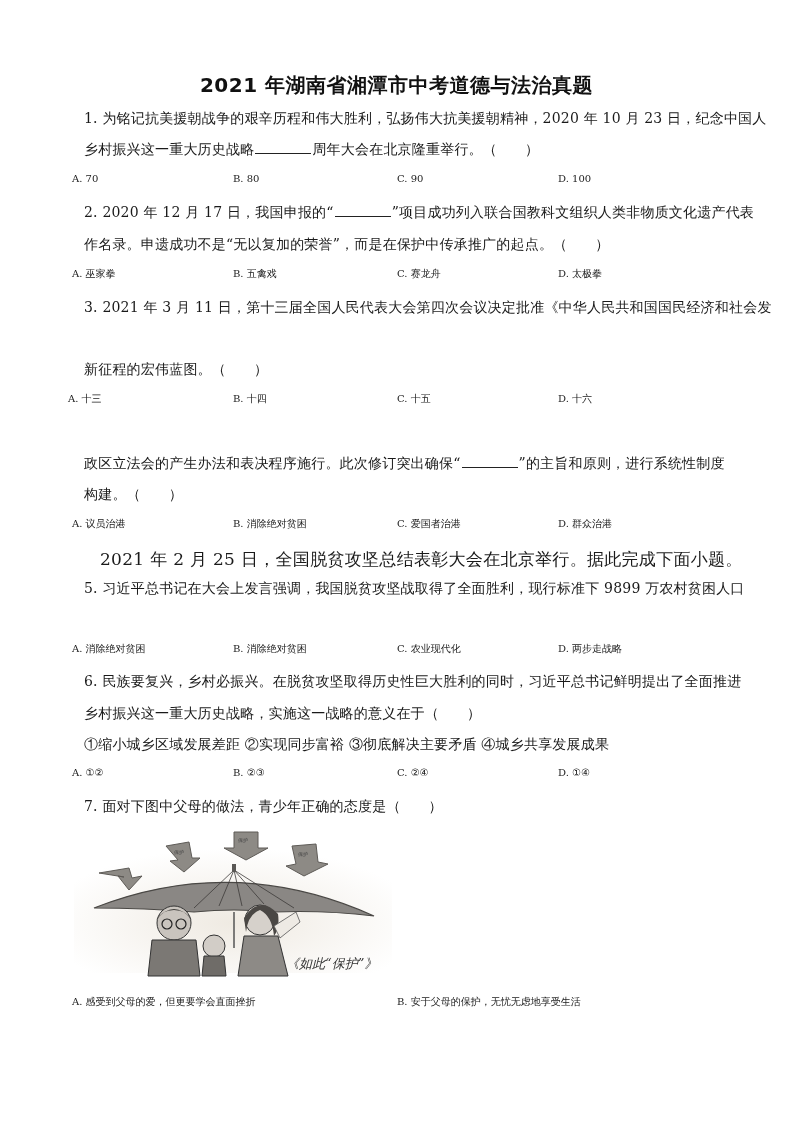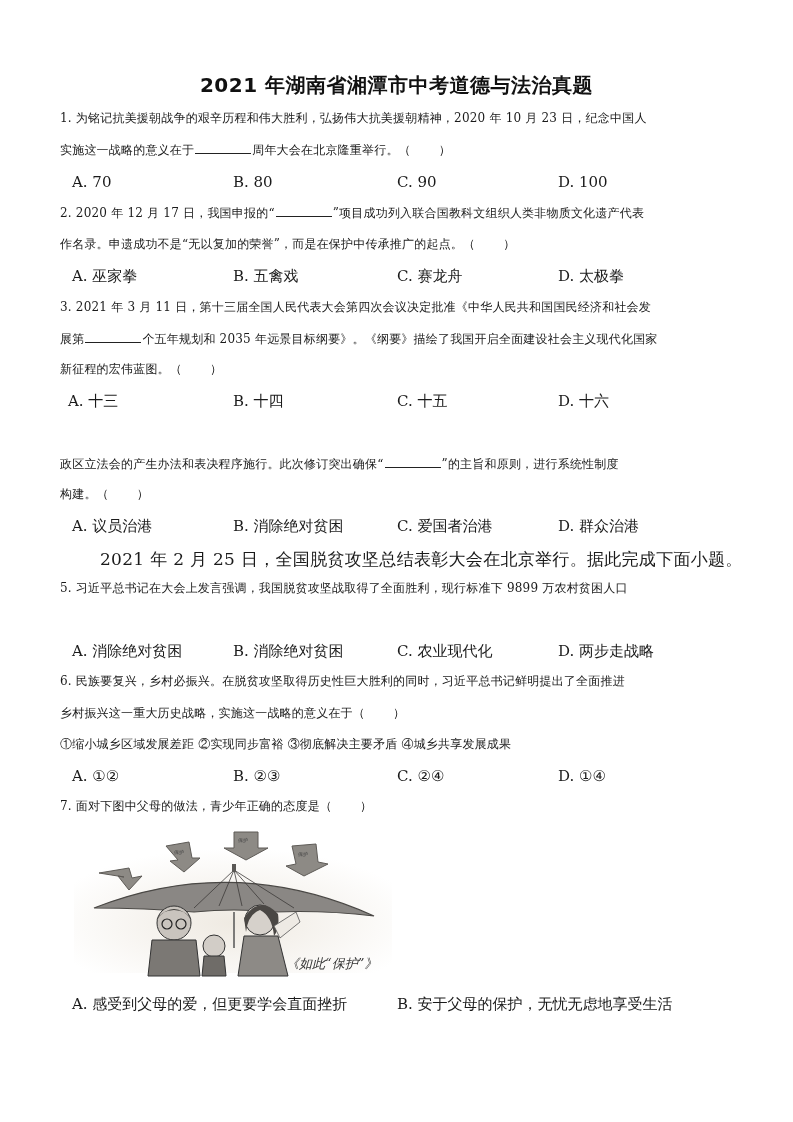"1. 为铭记抗美援朝战争的艰辛历程和伟大胜利，弘扬伟大抗美援朝精神，2020 年" .line { font-size: 12px -> 14px; left: 60px -> 84px }
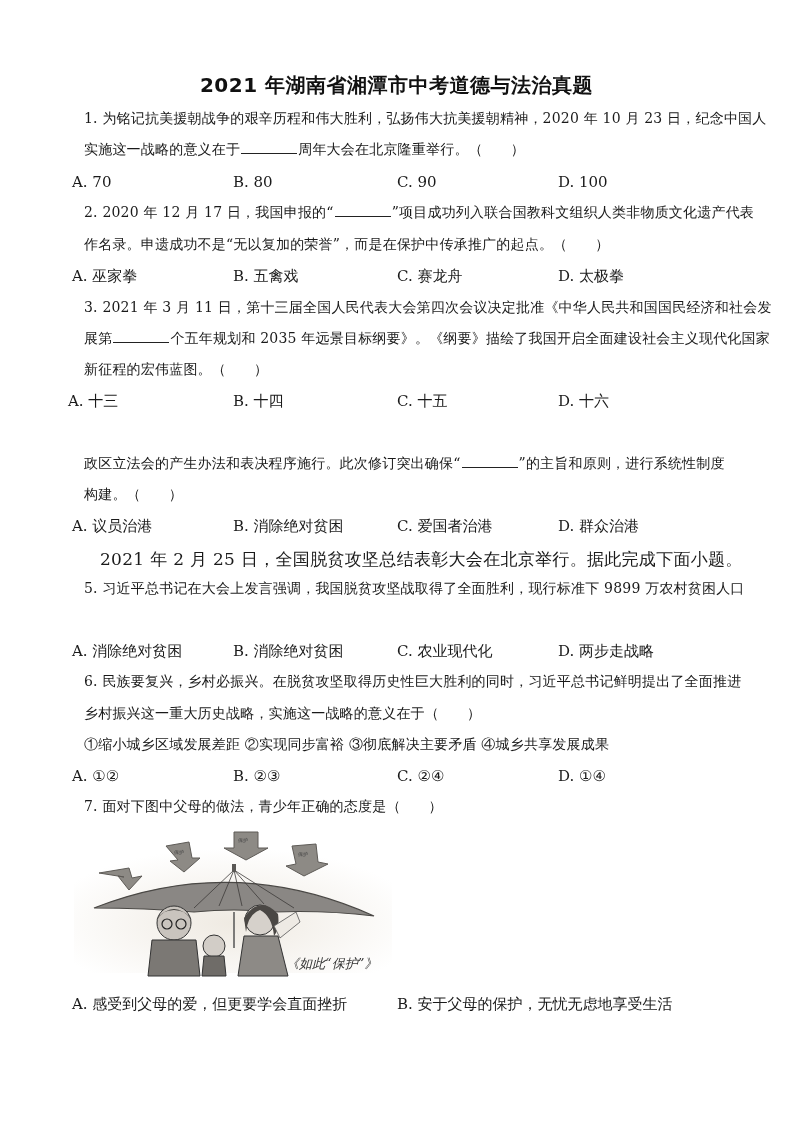"实施这一战略的意义在于" span { text: 实施这一战略的意义在于 -> 乡村振兴这一重大历史战略 }
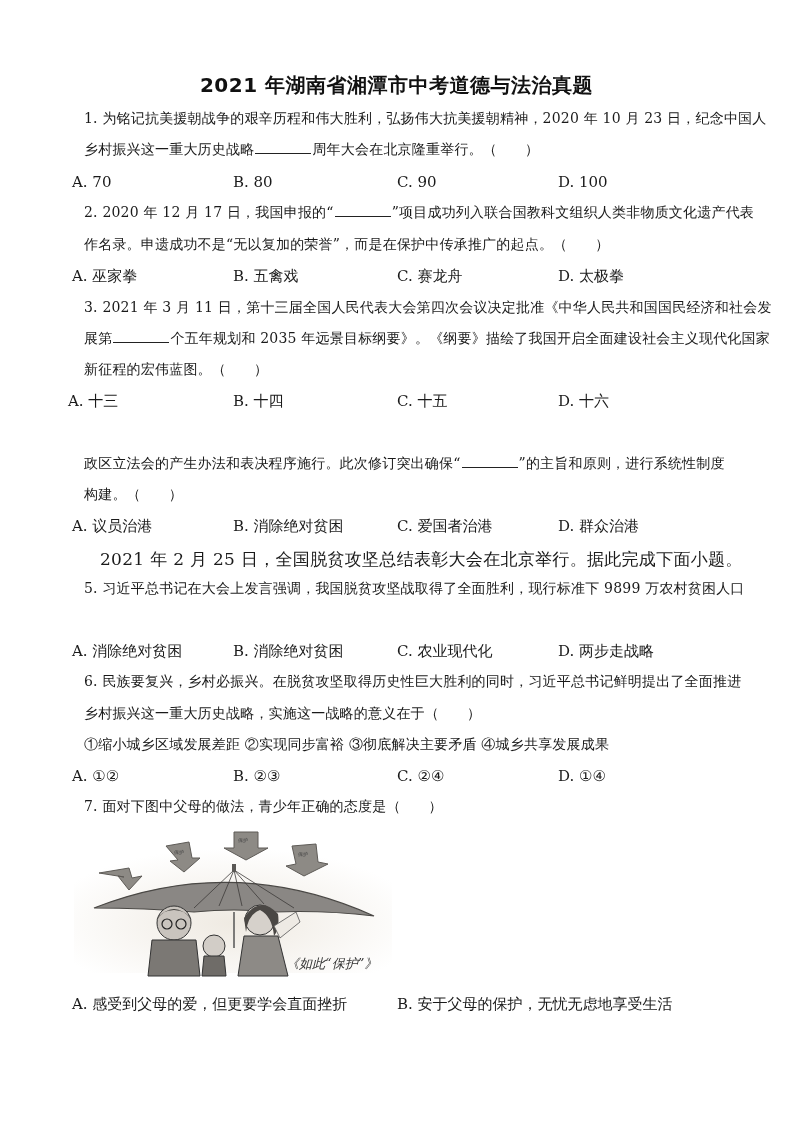"A. 70" .opt { font-size: 15px -> 10px }
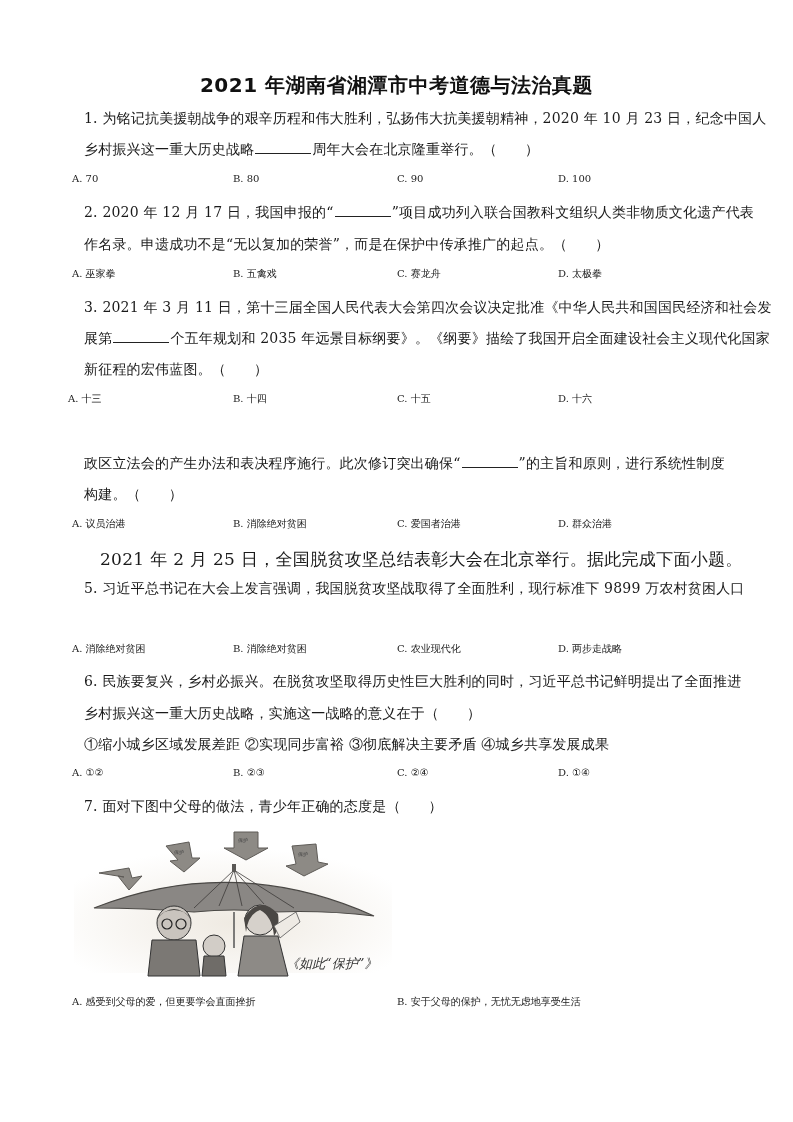"展第 个五年规划和 2035" div.line { html: <div> <span>展第</span><span></span><span>个五年规划和 2035 年远景目标纲要》。《纲要》描绘了我国开启全面建设社会主义现代化国家</span> </div> -> none }
